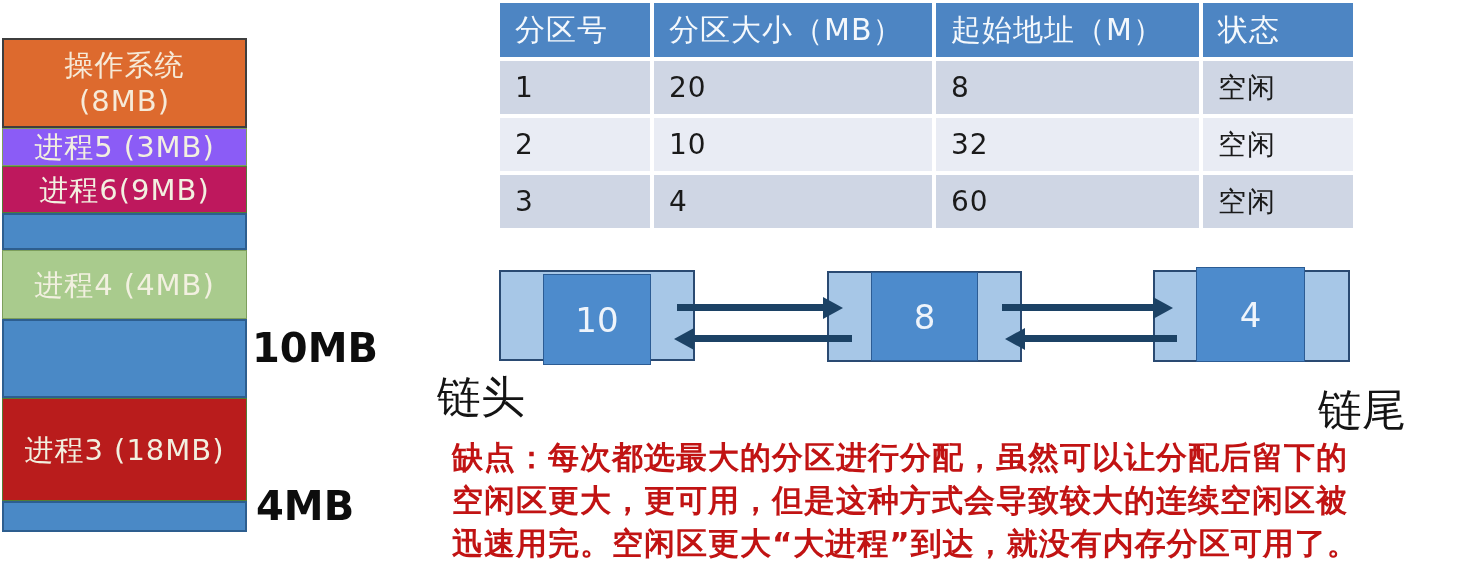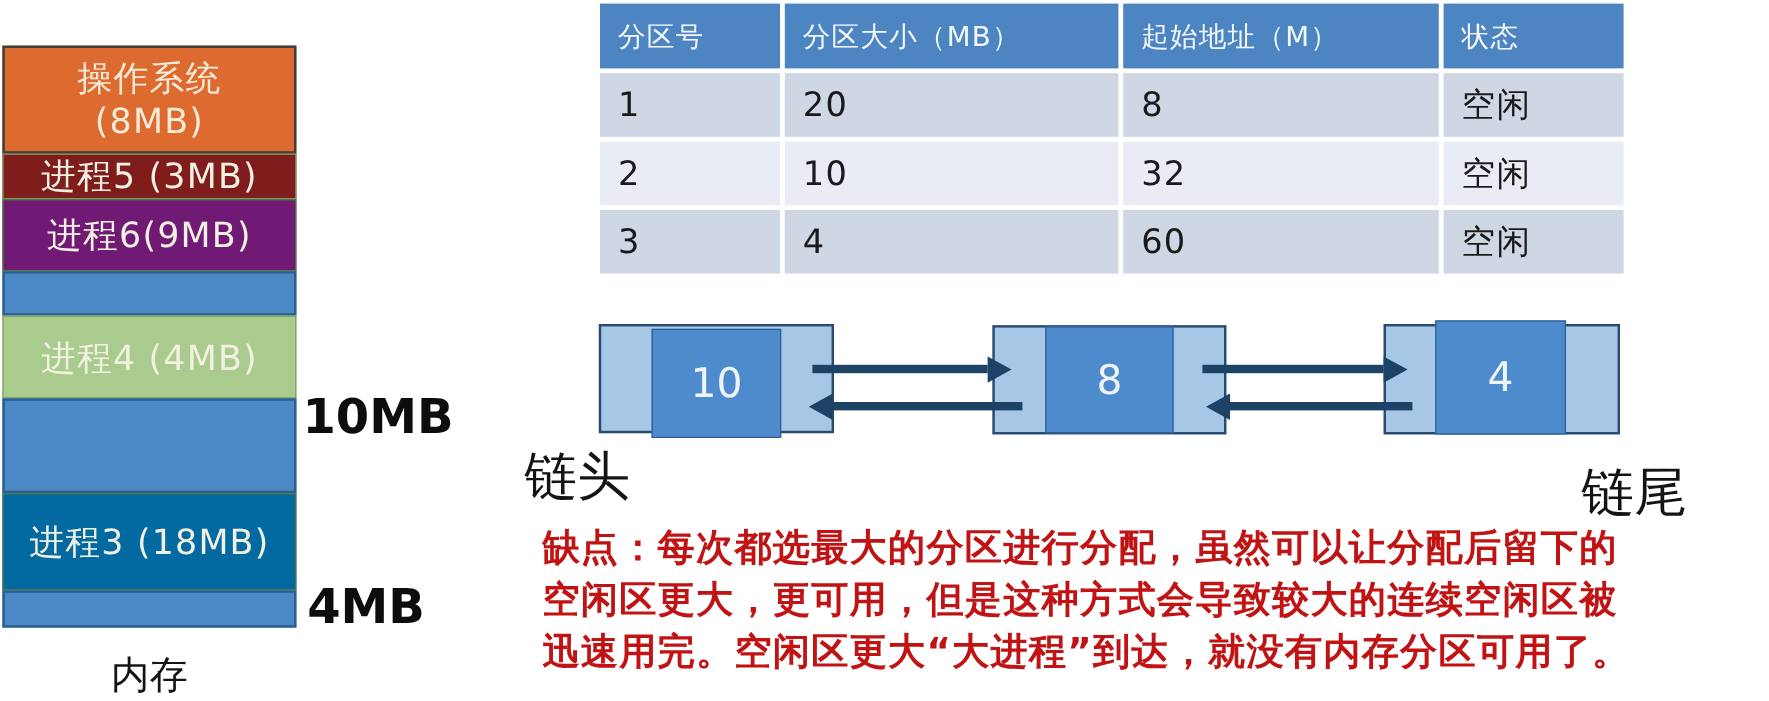"分区号" .th { font-size: 23px -> 30px }
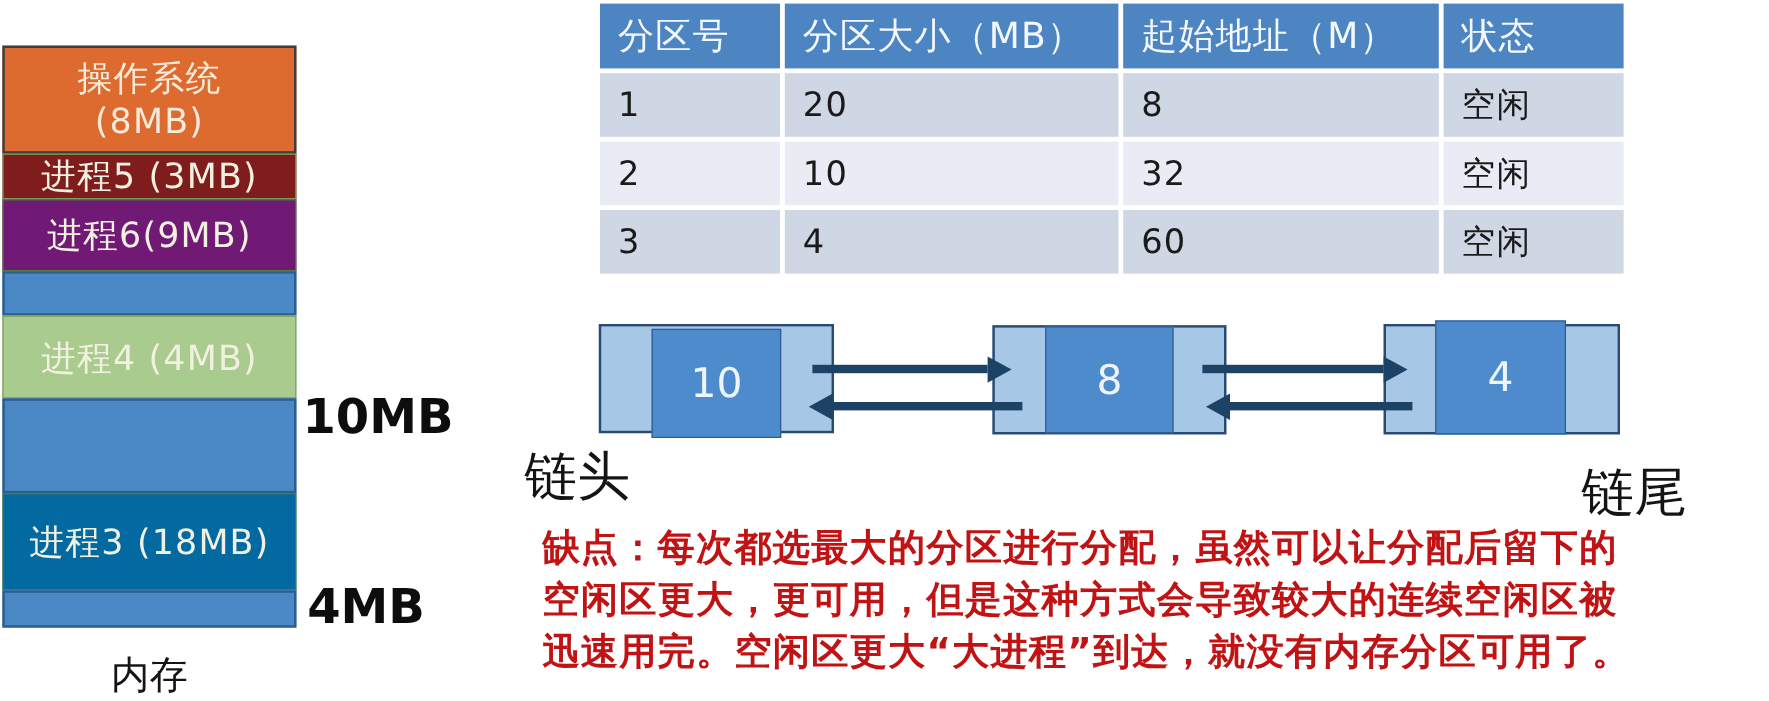"进程5 (3MB)" .mb-p5 { background: #7f1d1d -> #8b5cf6 }
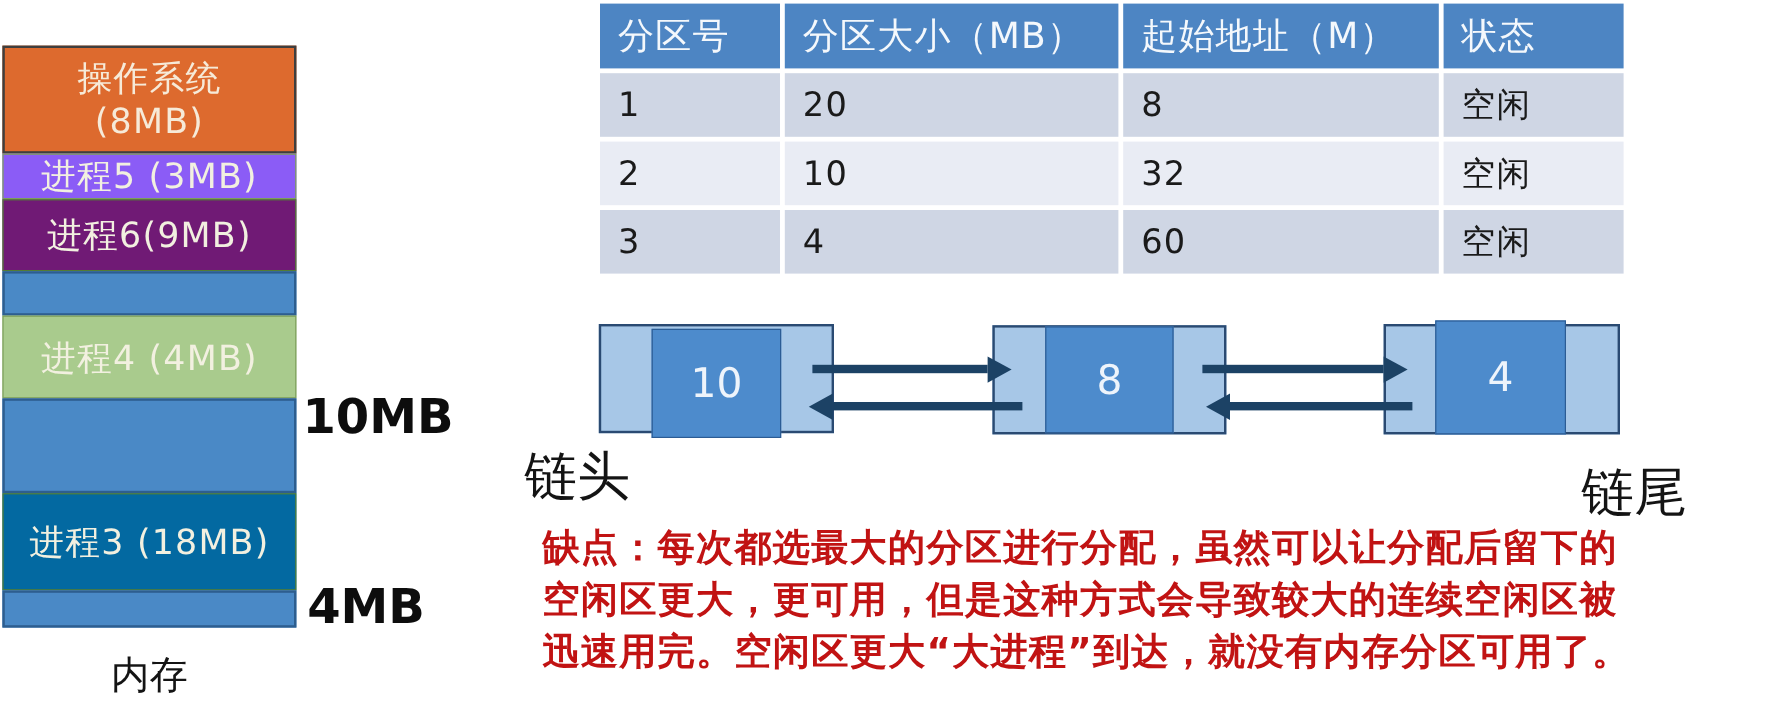"进程6(9MB)" .mb-p6 { background: #701a75 -> #be185d; height: 60px -> 47px }
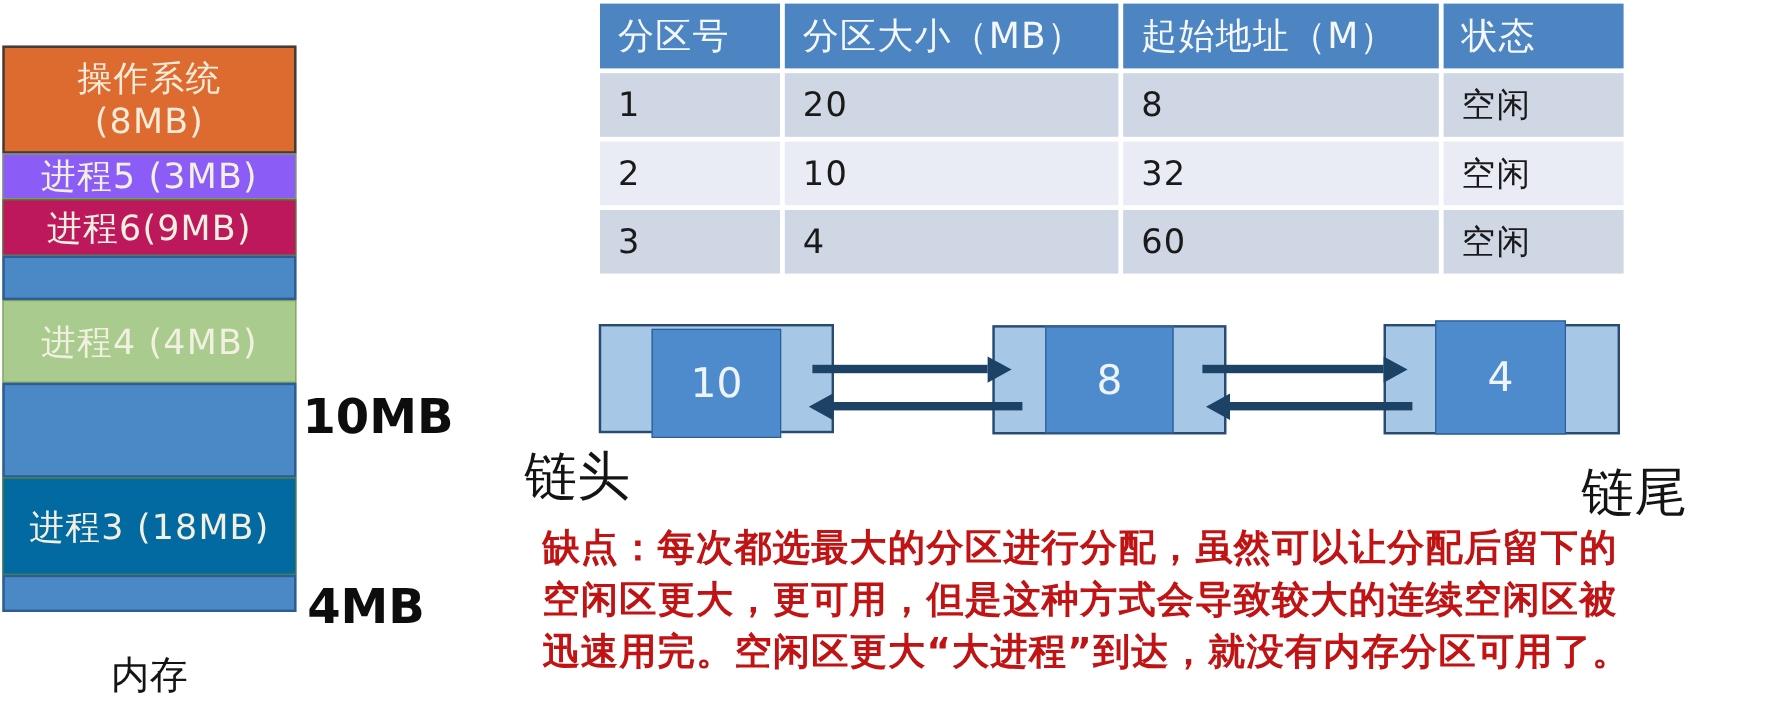"进程3 (18MB)" .mb-p3 { background: #0369a1 -> #b91c1c; height: 81px -> 103px }
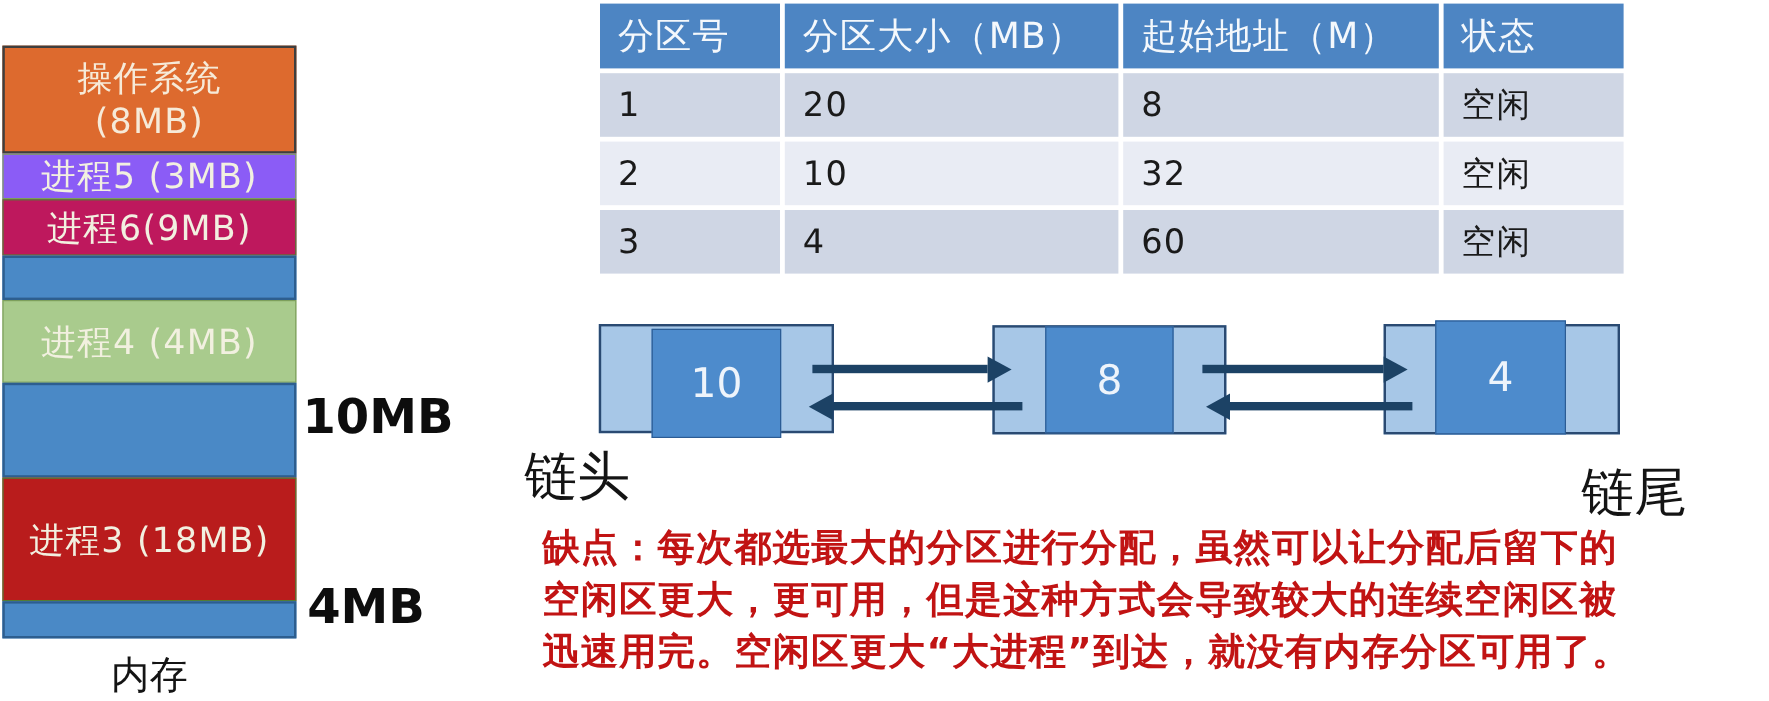"内存" div.mem-caption { html: <div>内存</div> -> none }
